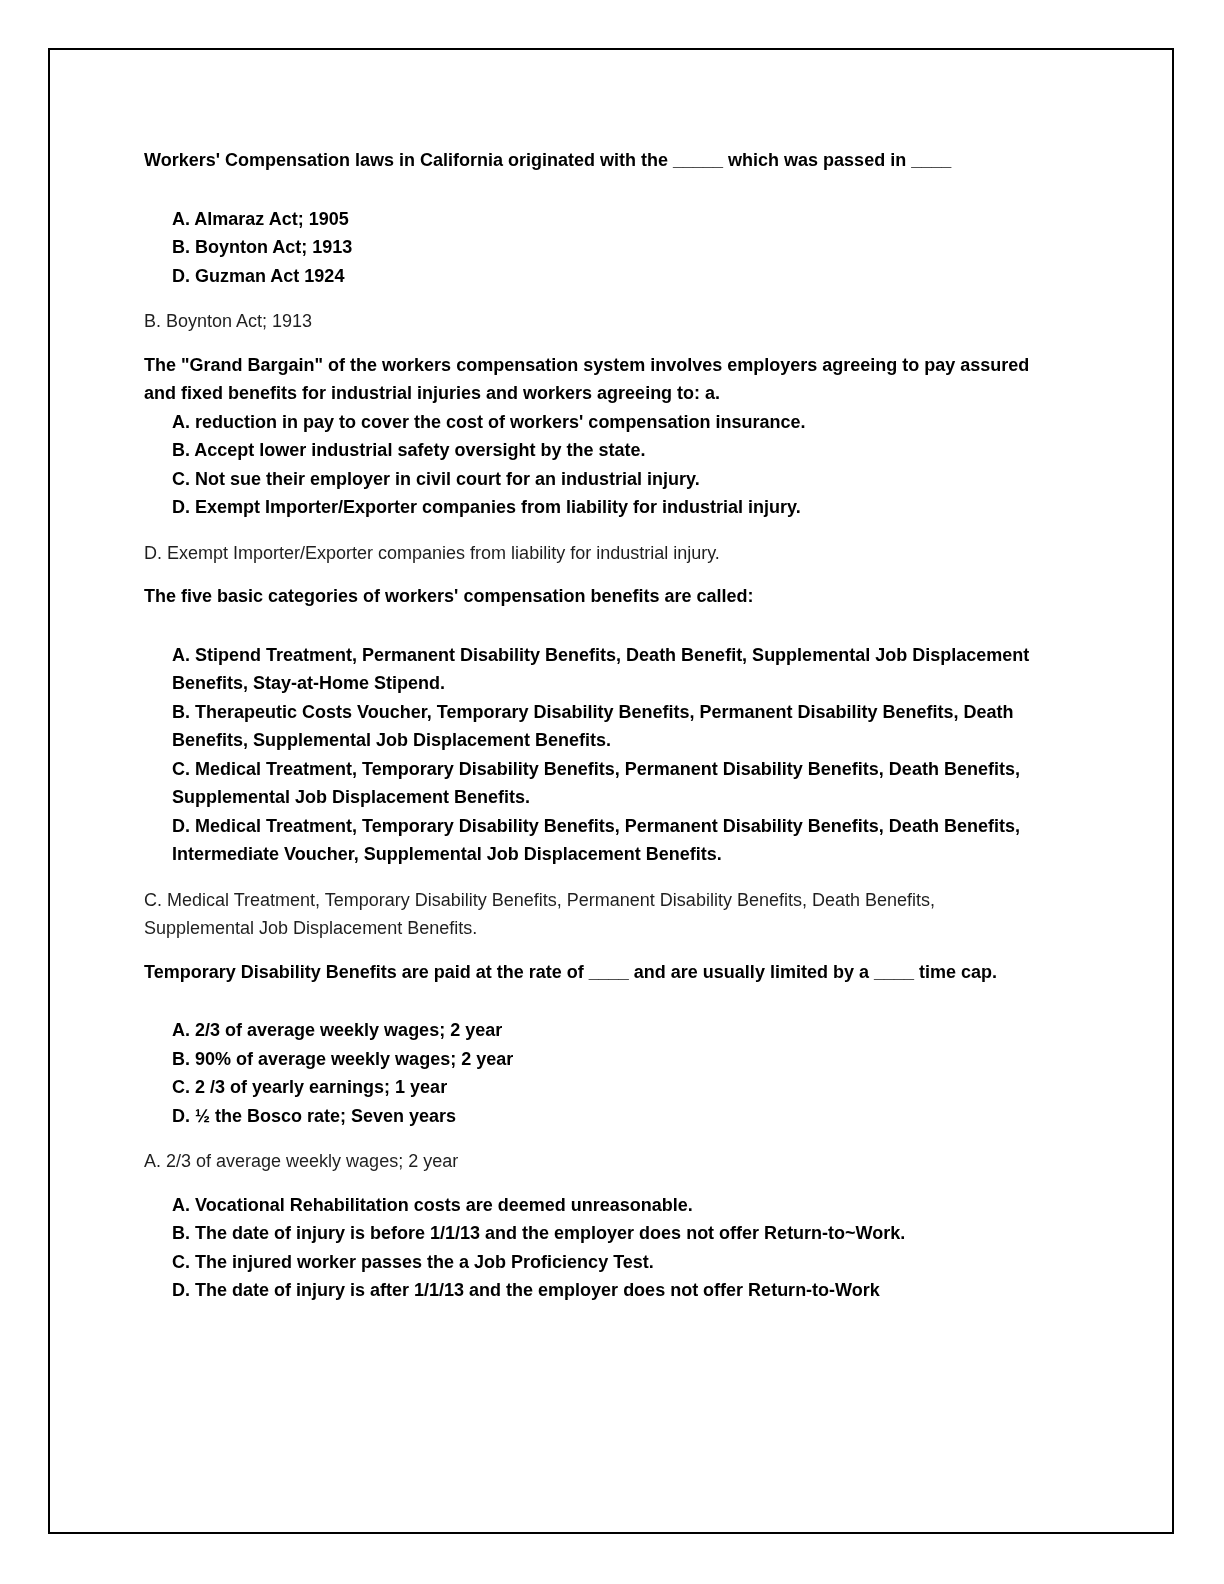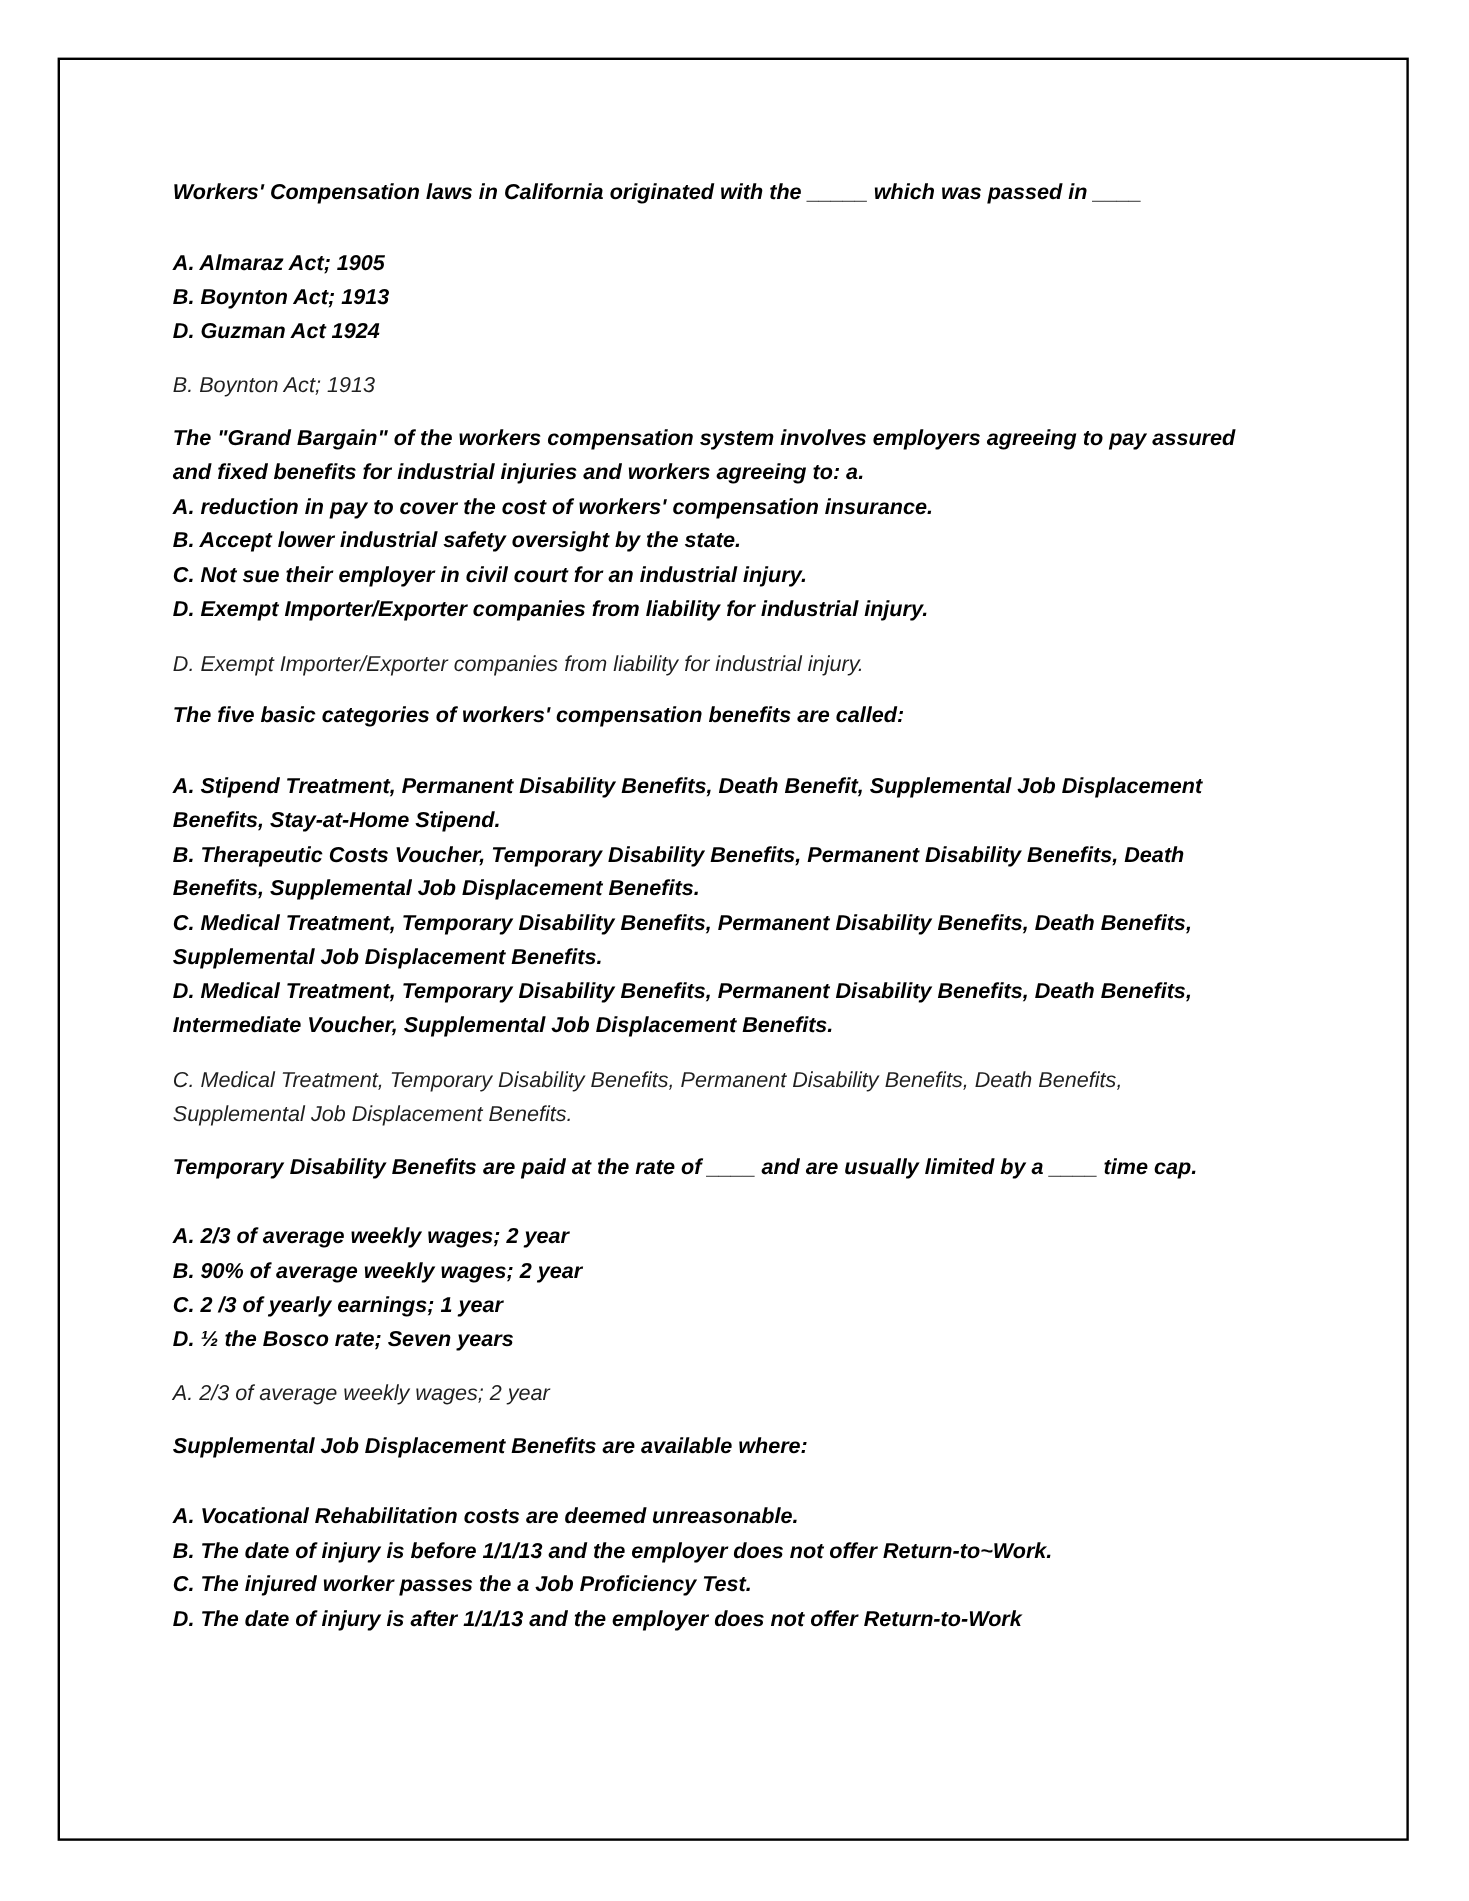"Workers' Compensation laws in California" .content { font-style: italic -> none }
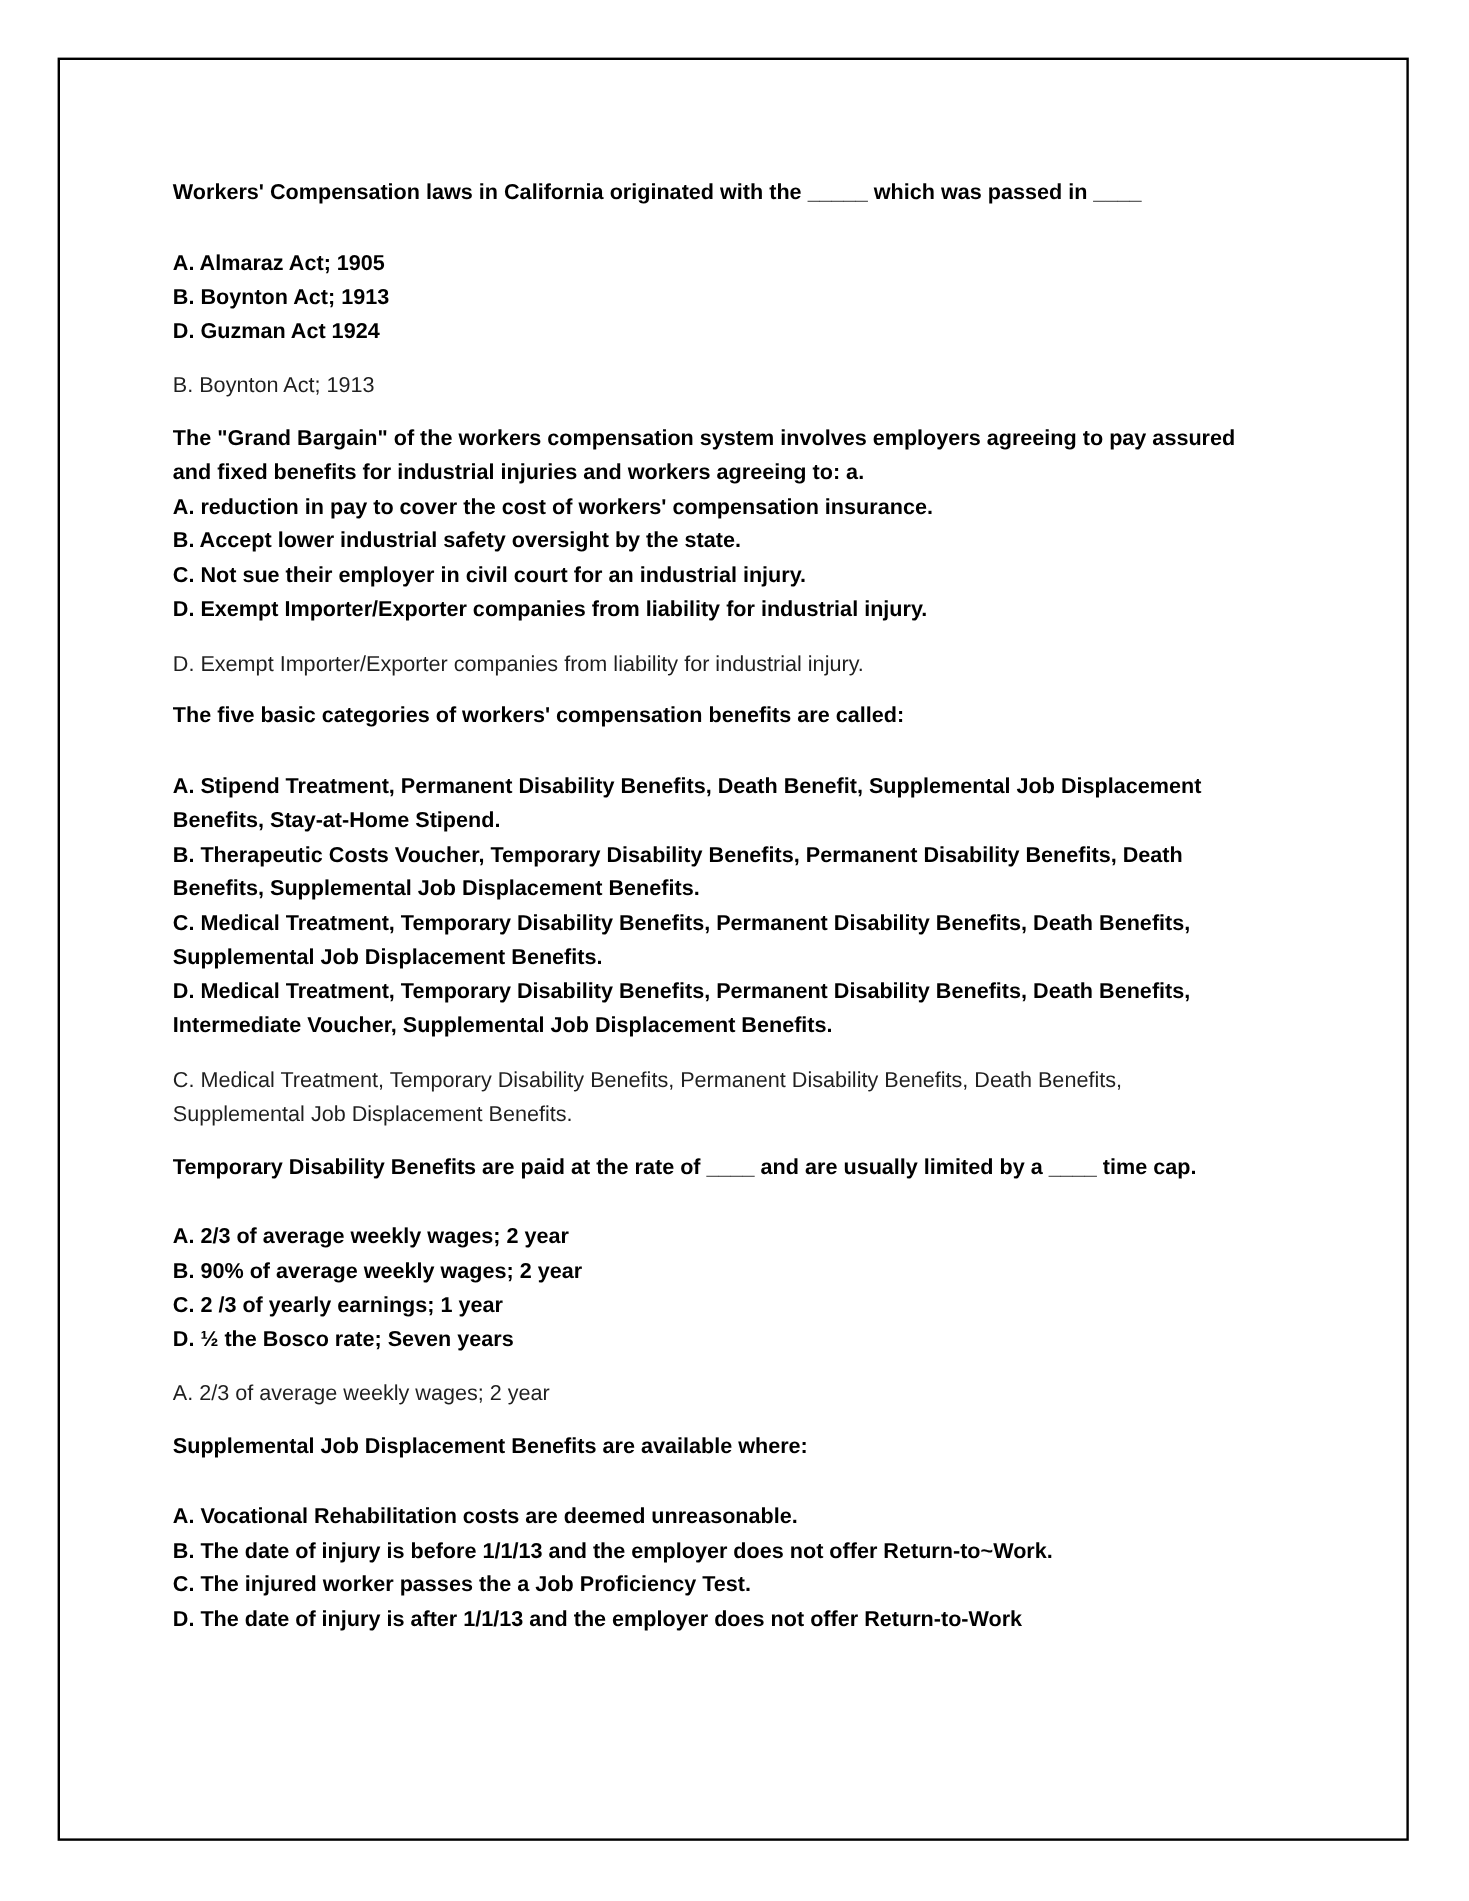"A. Almaraz Act; 1905" .gap-opt { margin-left: none -> 28px }
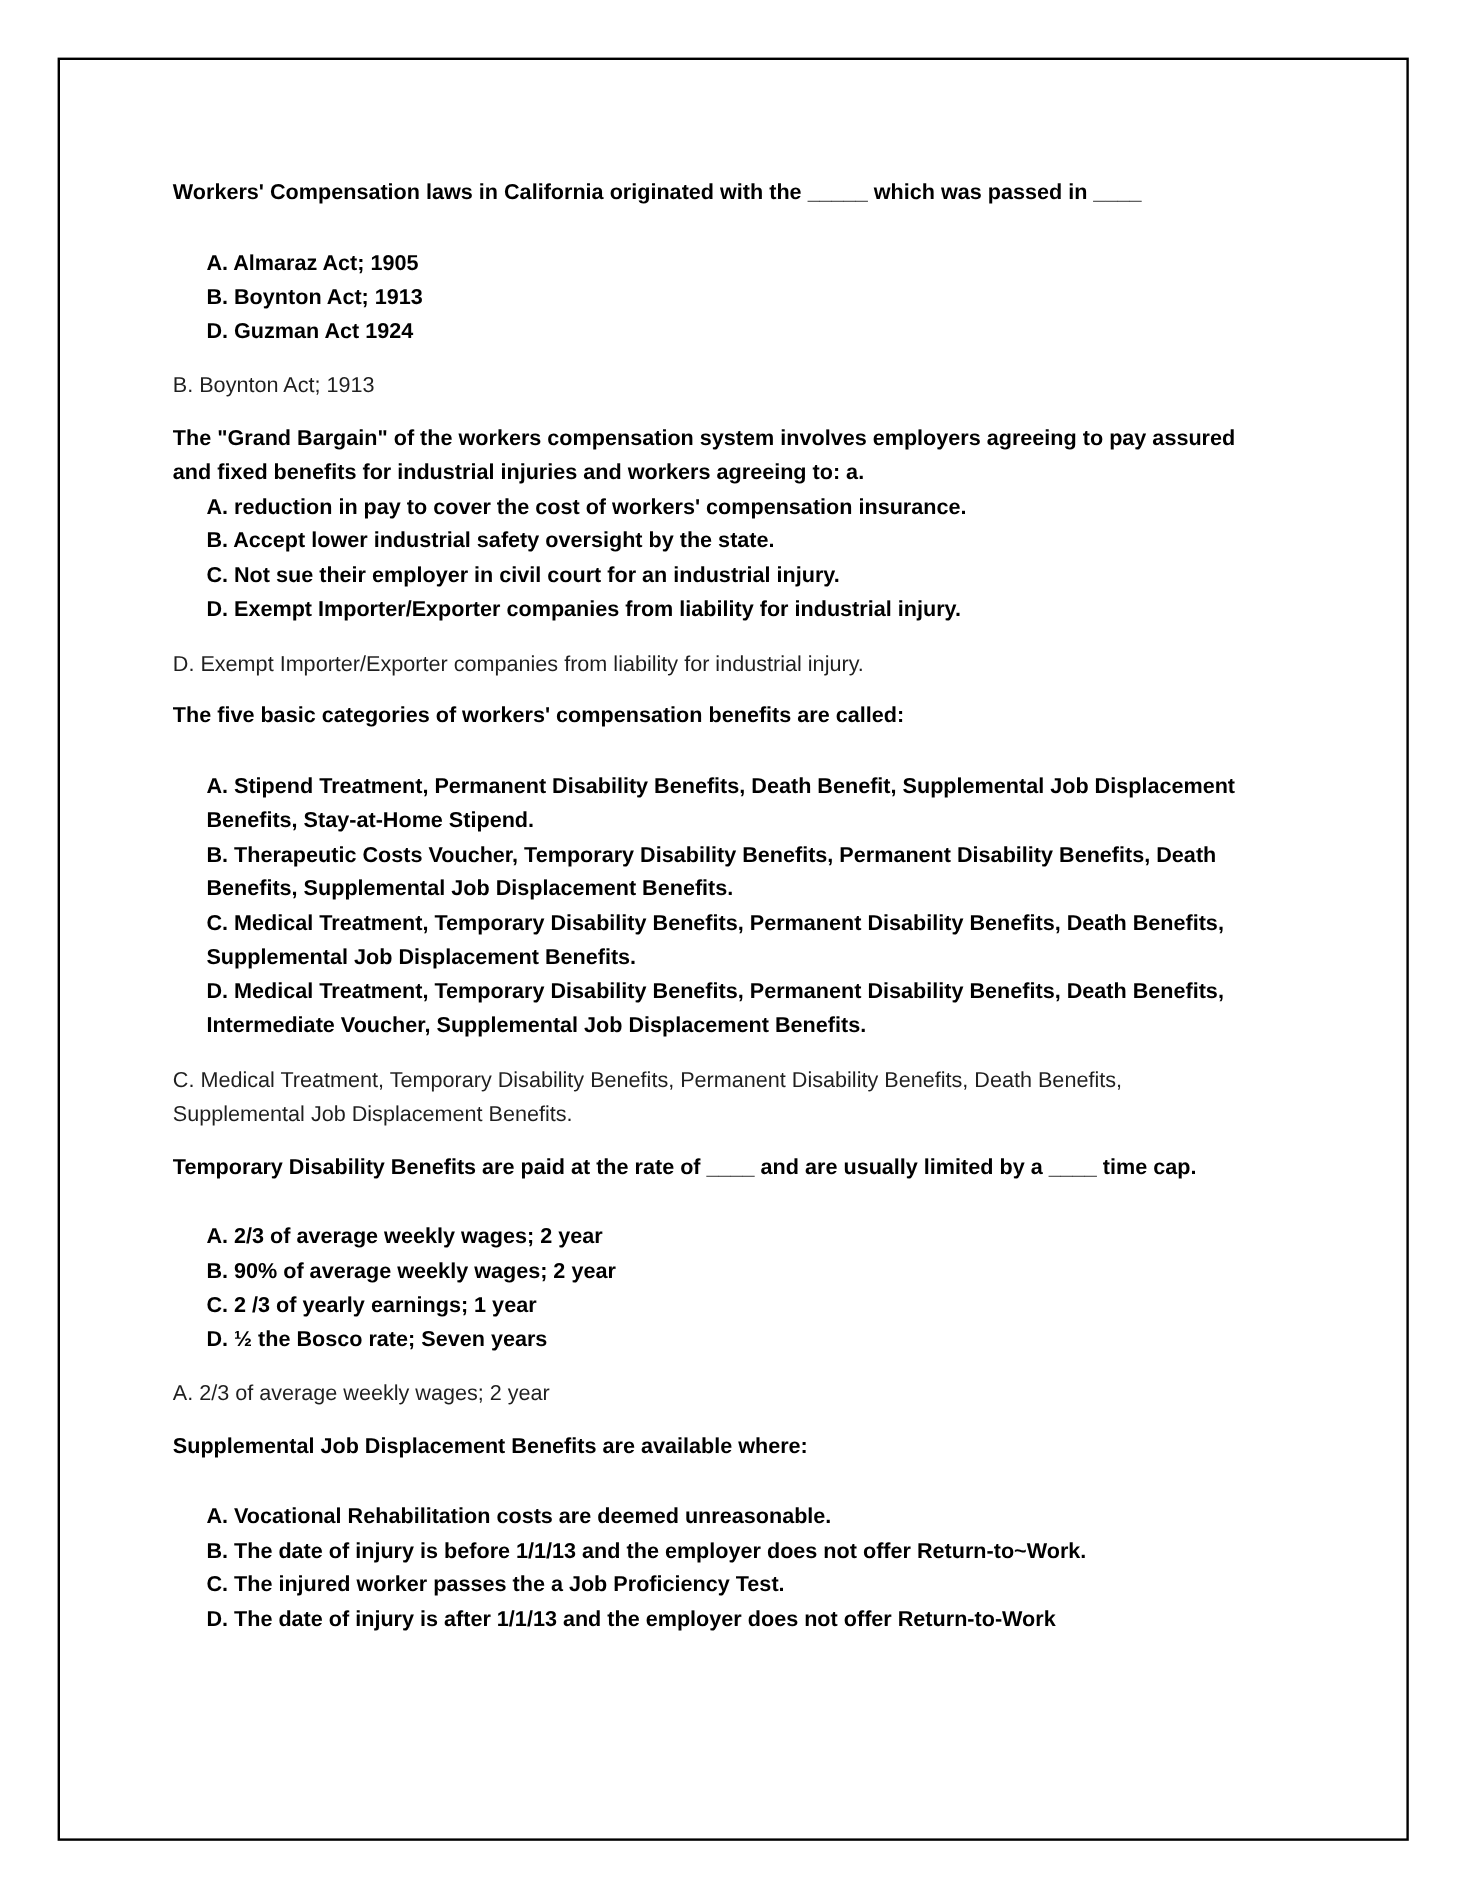"Supplemental Job Displacement Benefits" div.block { html: <div> <div>Supplemental Job Displacement Benefits are available where:</div> </div> -> none }
